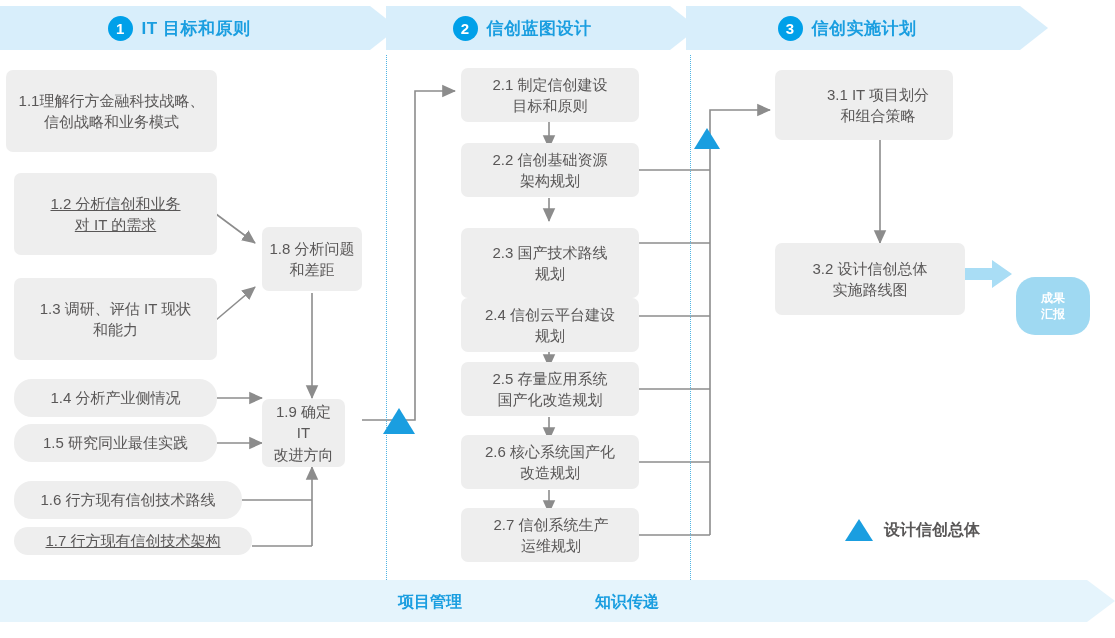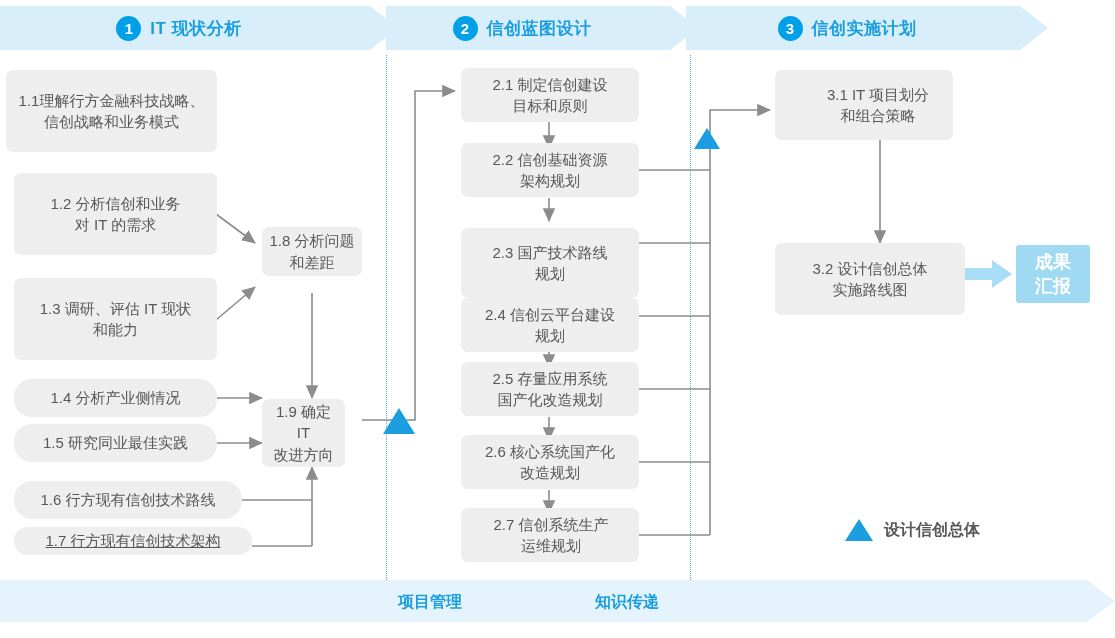"IT 现状分析" span.phase-label { text: 现状分析 -> 目标和原则 }
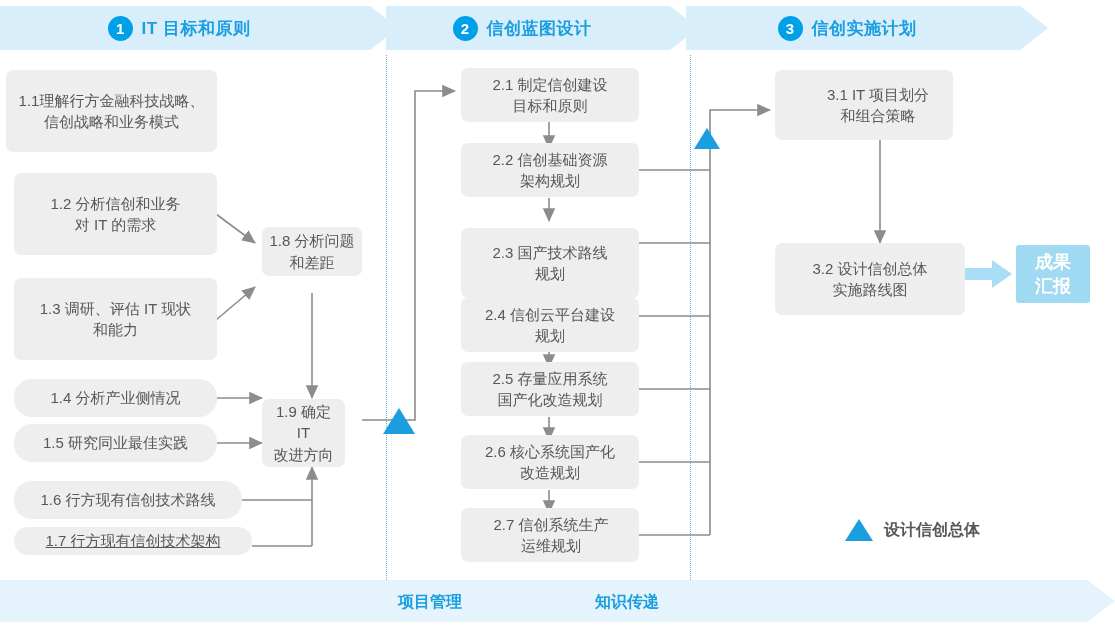"1.2 分析信创和业务" div.box { text-decoration: none -> underline }
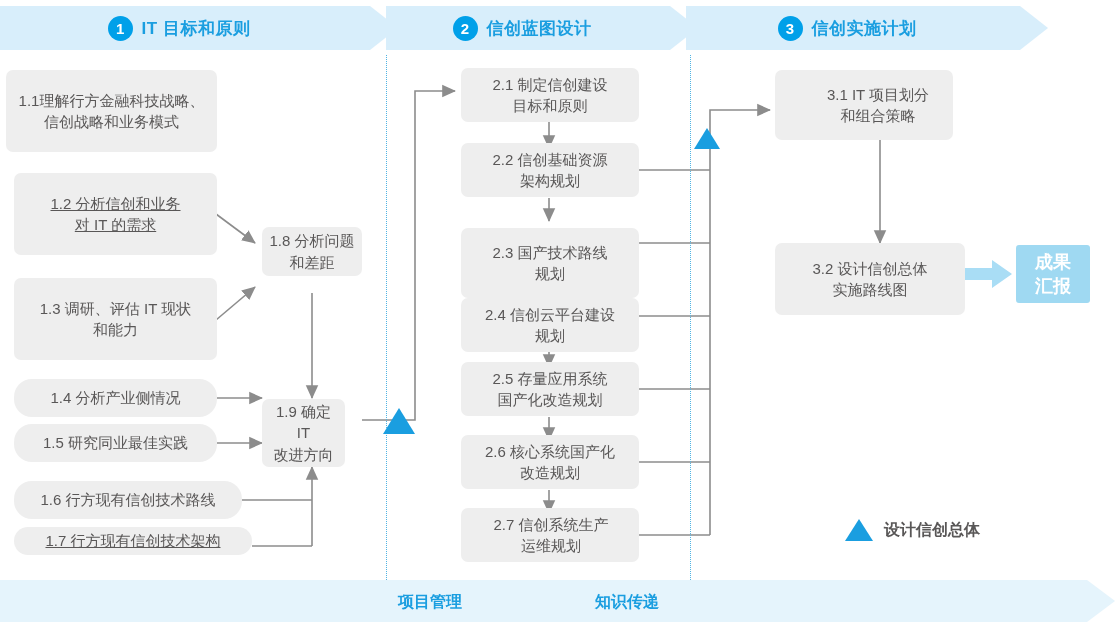"1.8 分析问题" div.box { height: 49px -> 64px }
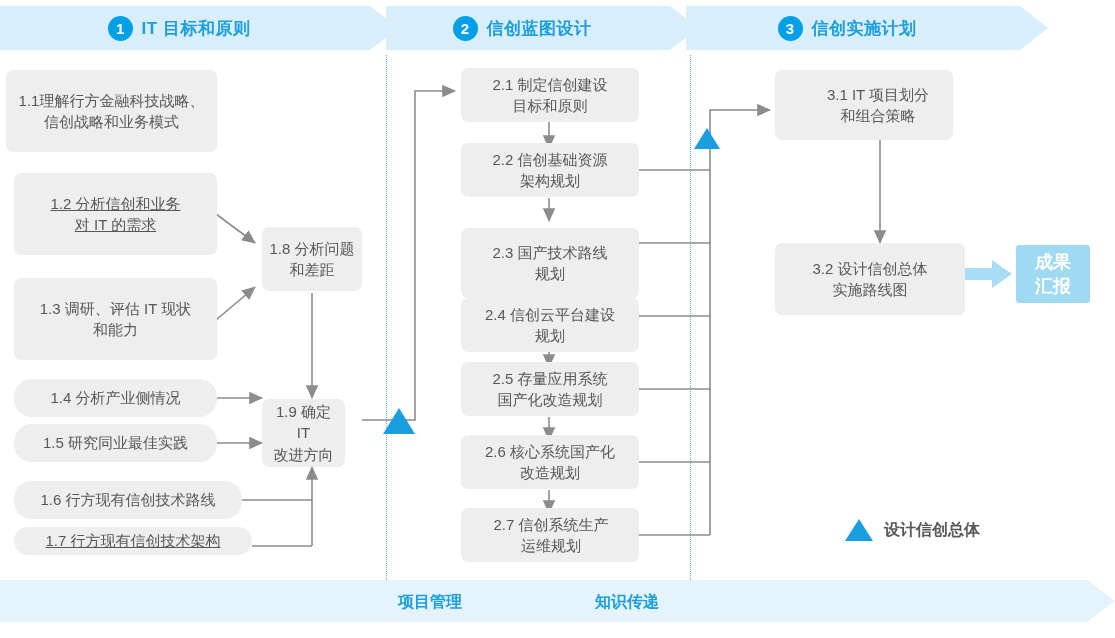"成果" .result-badge { border-radius: 3px -> 19px; font-size: 18px -> 12px; margin-top: none -> 32px }
